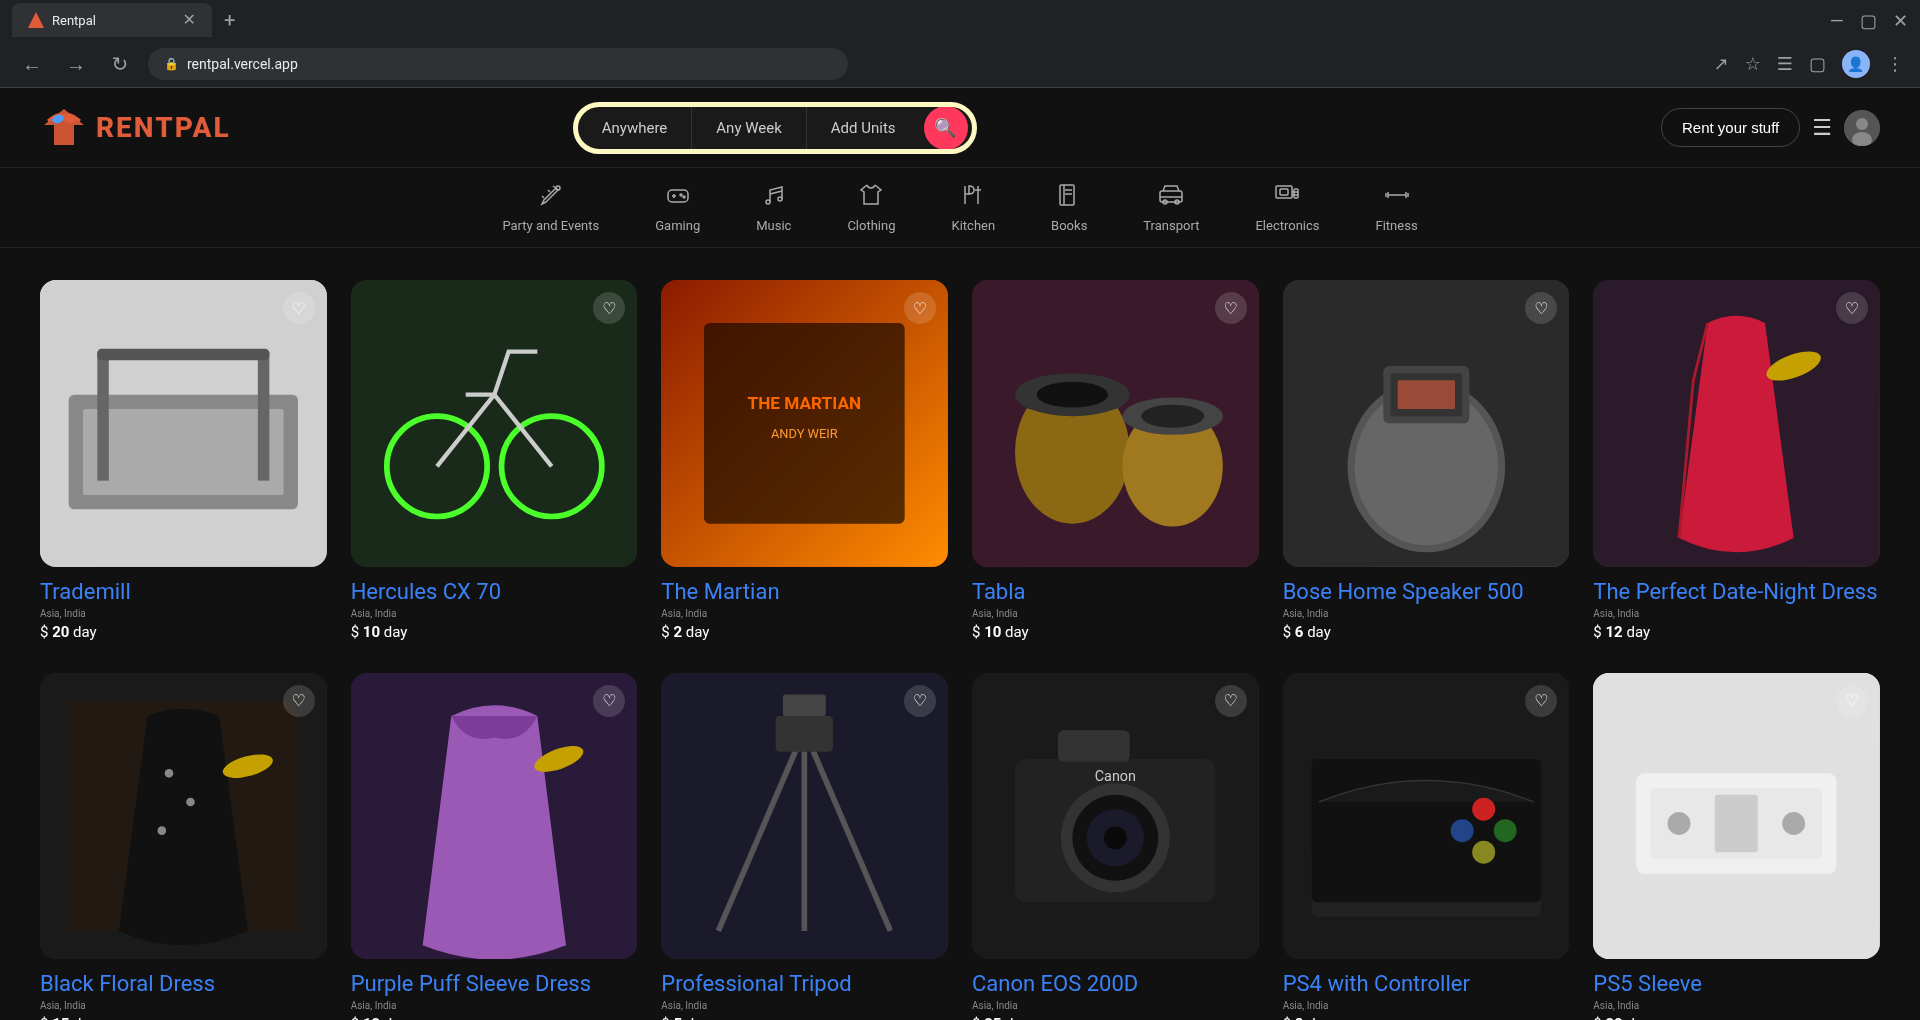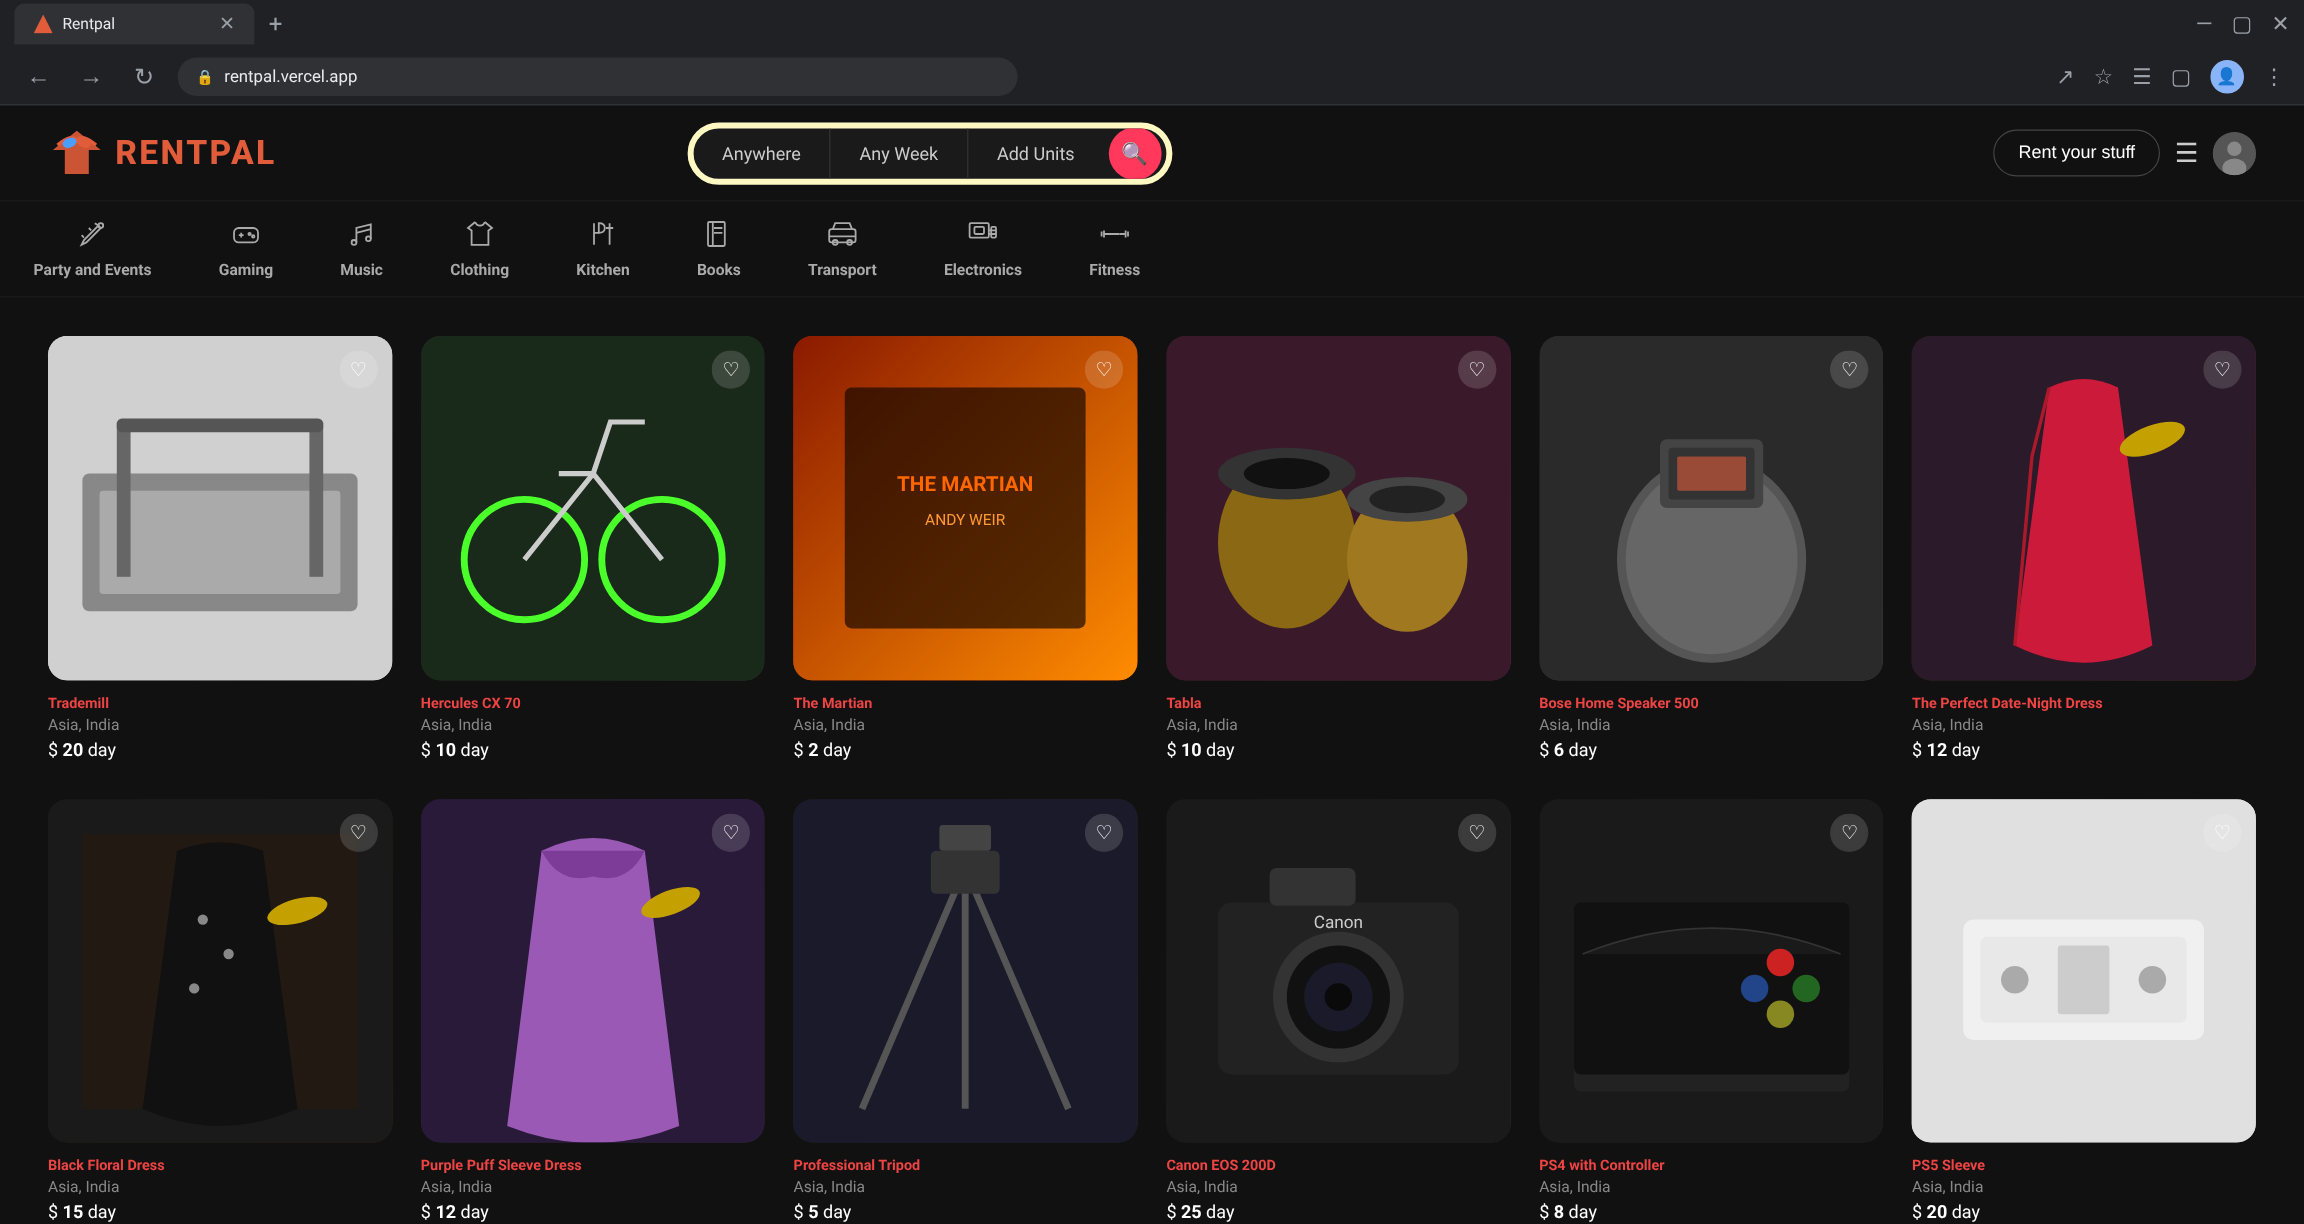"Party and Events" .category-nav { font-weight: bold -> none; justify-content: none -> center }
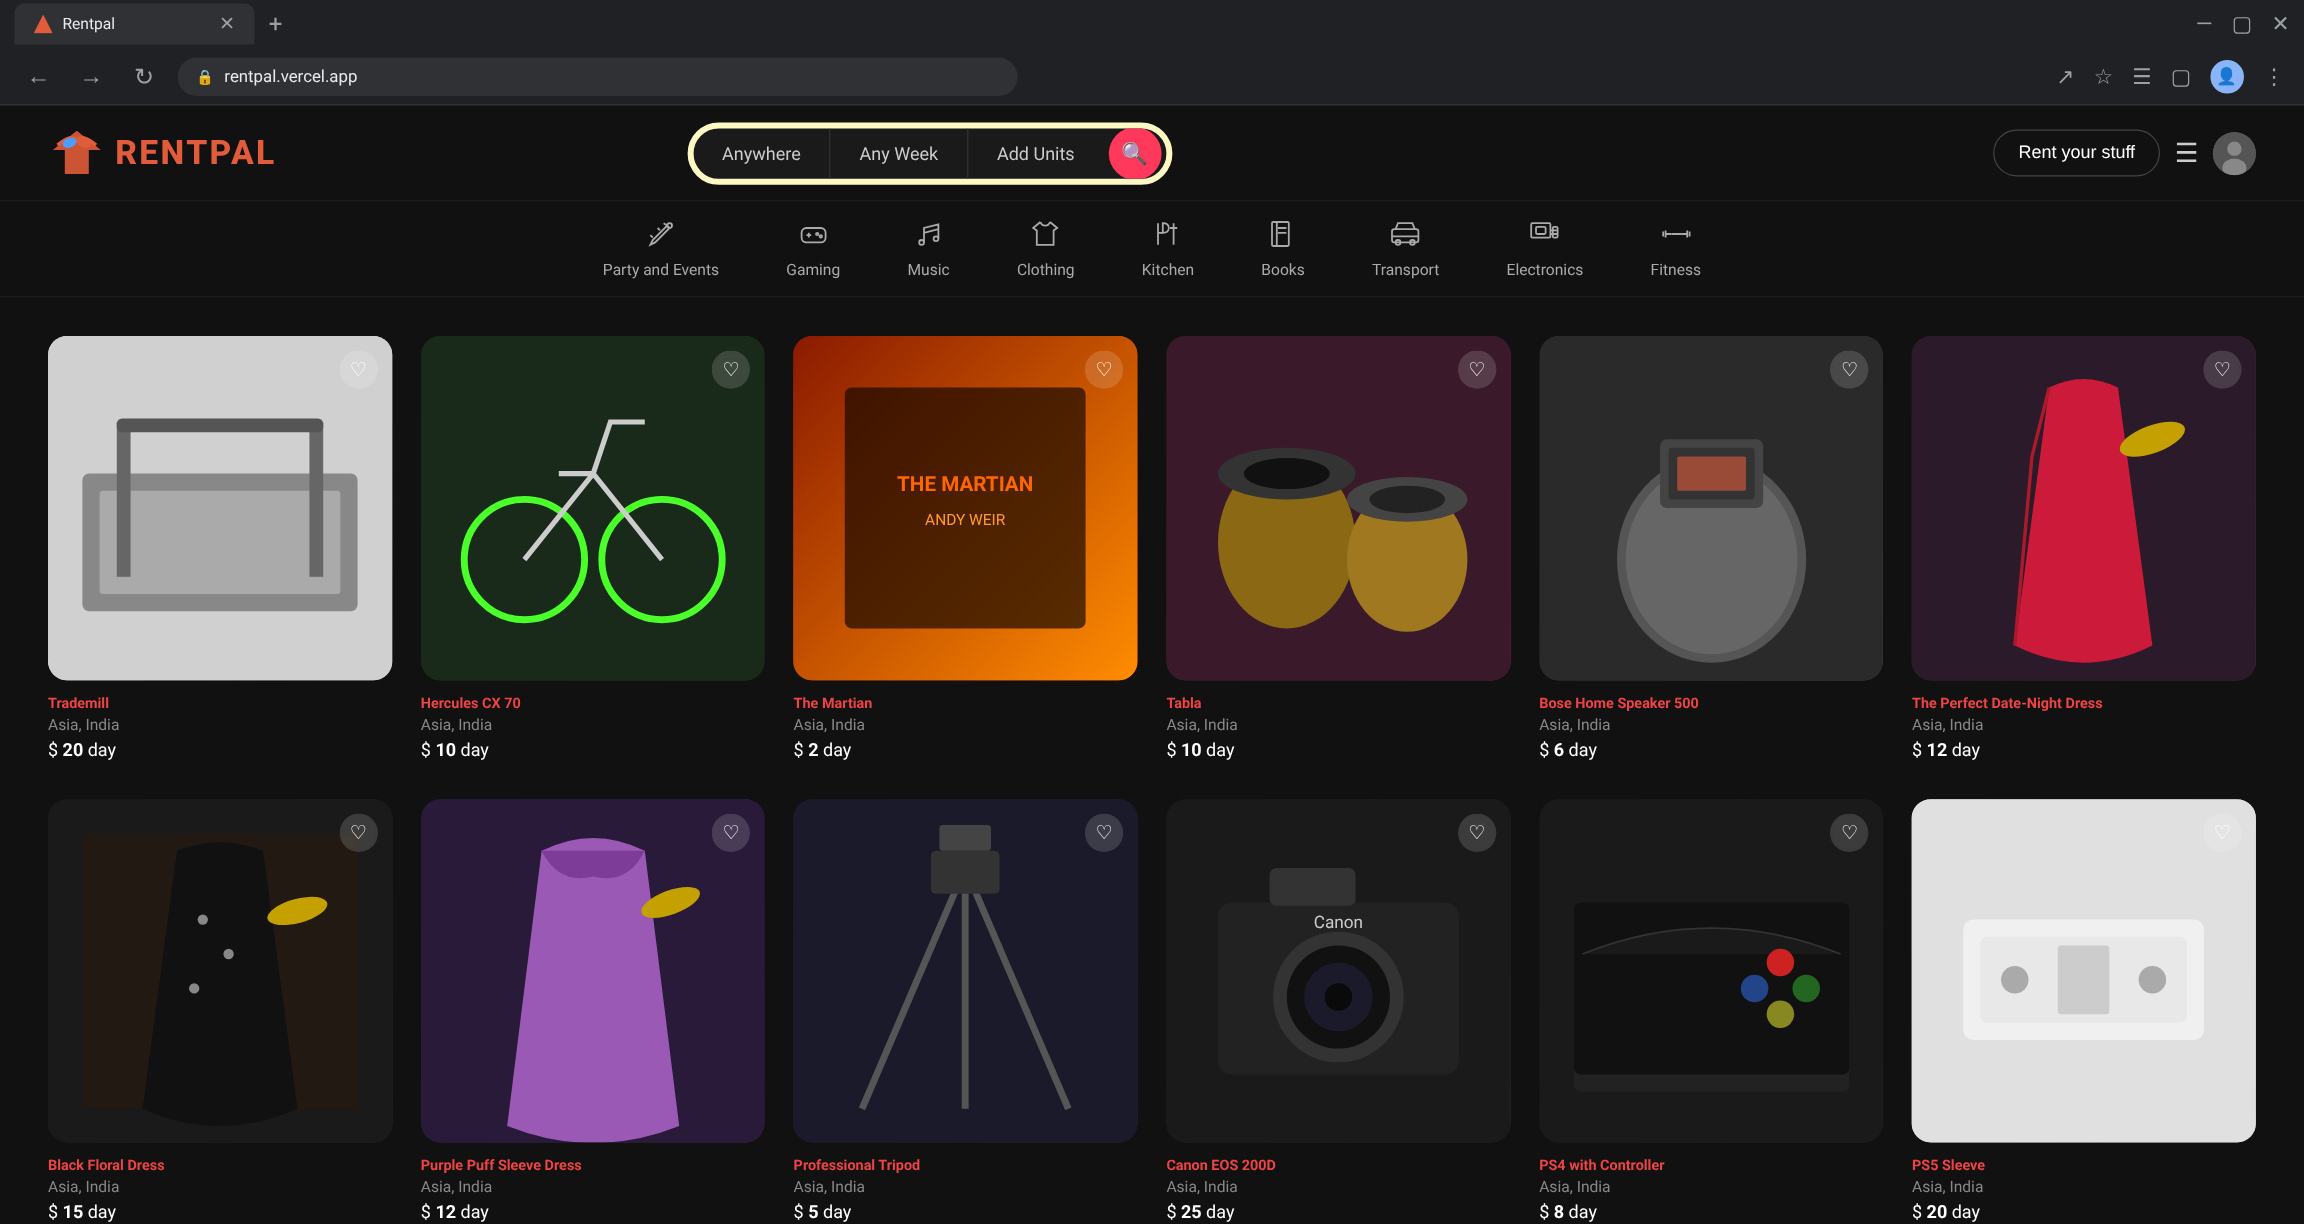"Trademill" .product-name { color: #ef4444 -> #3b82f6; font-size: 12px -> 22px; font-weight: 700 -> 400 }
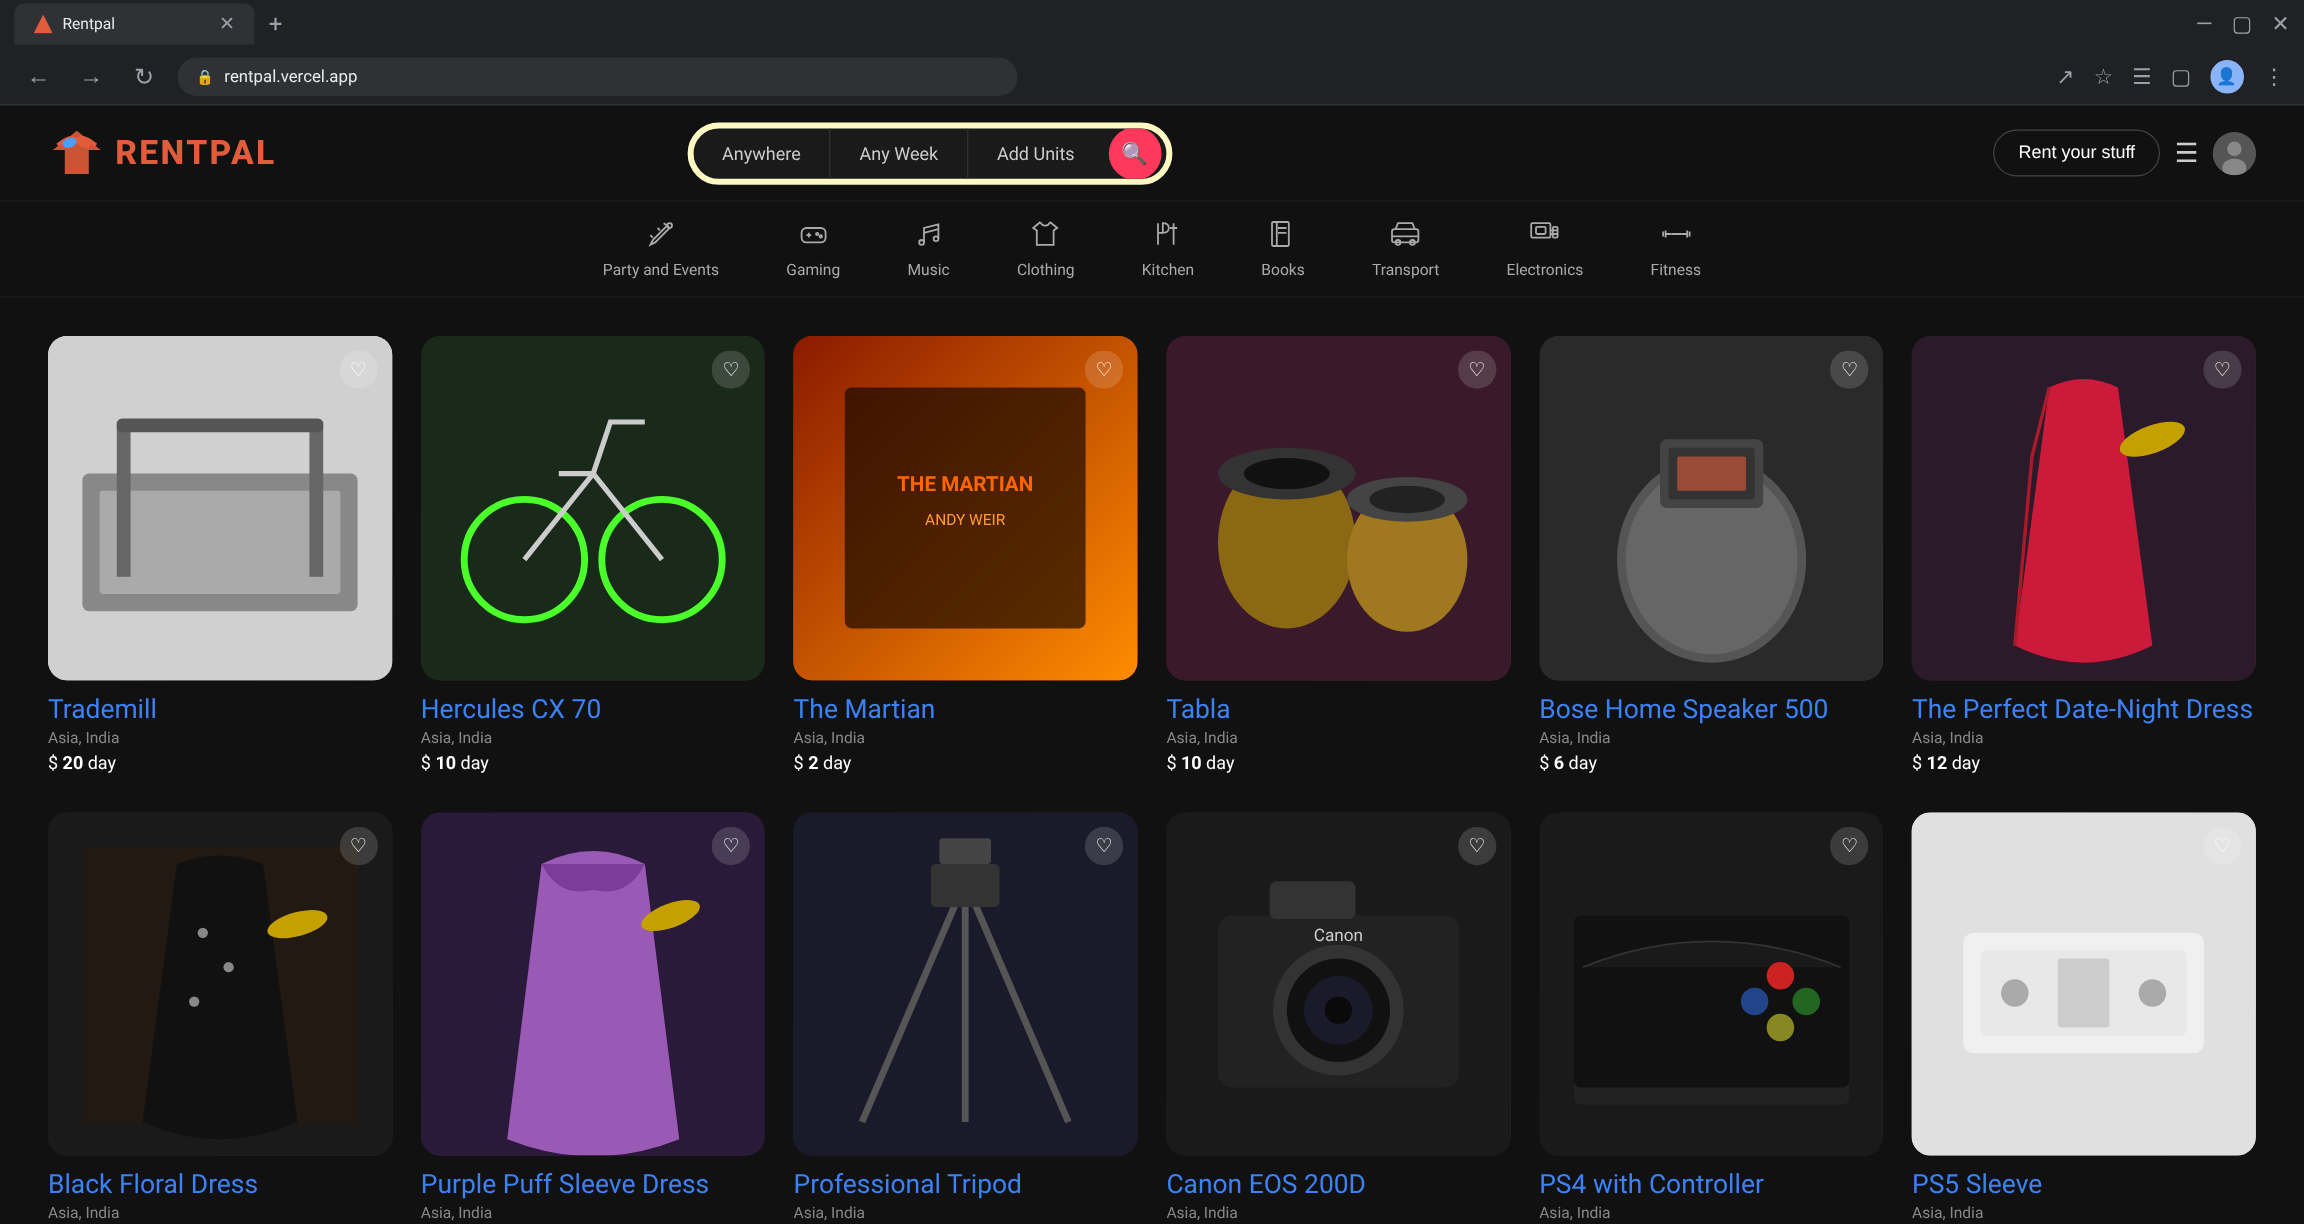"Asia, India" .product-location { font-size: 13px -> 10px }
